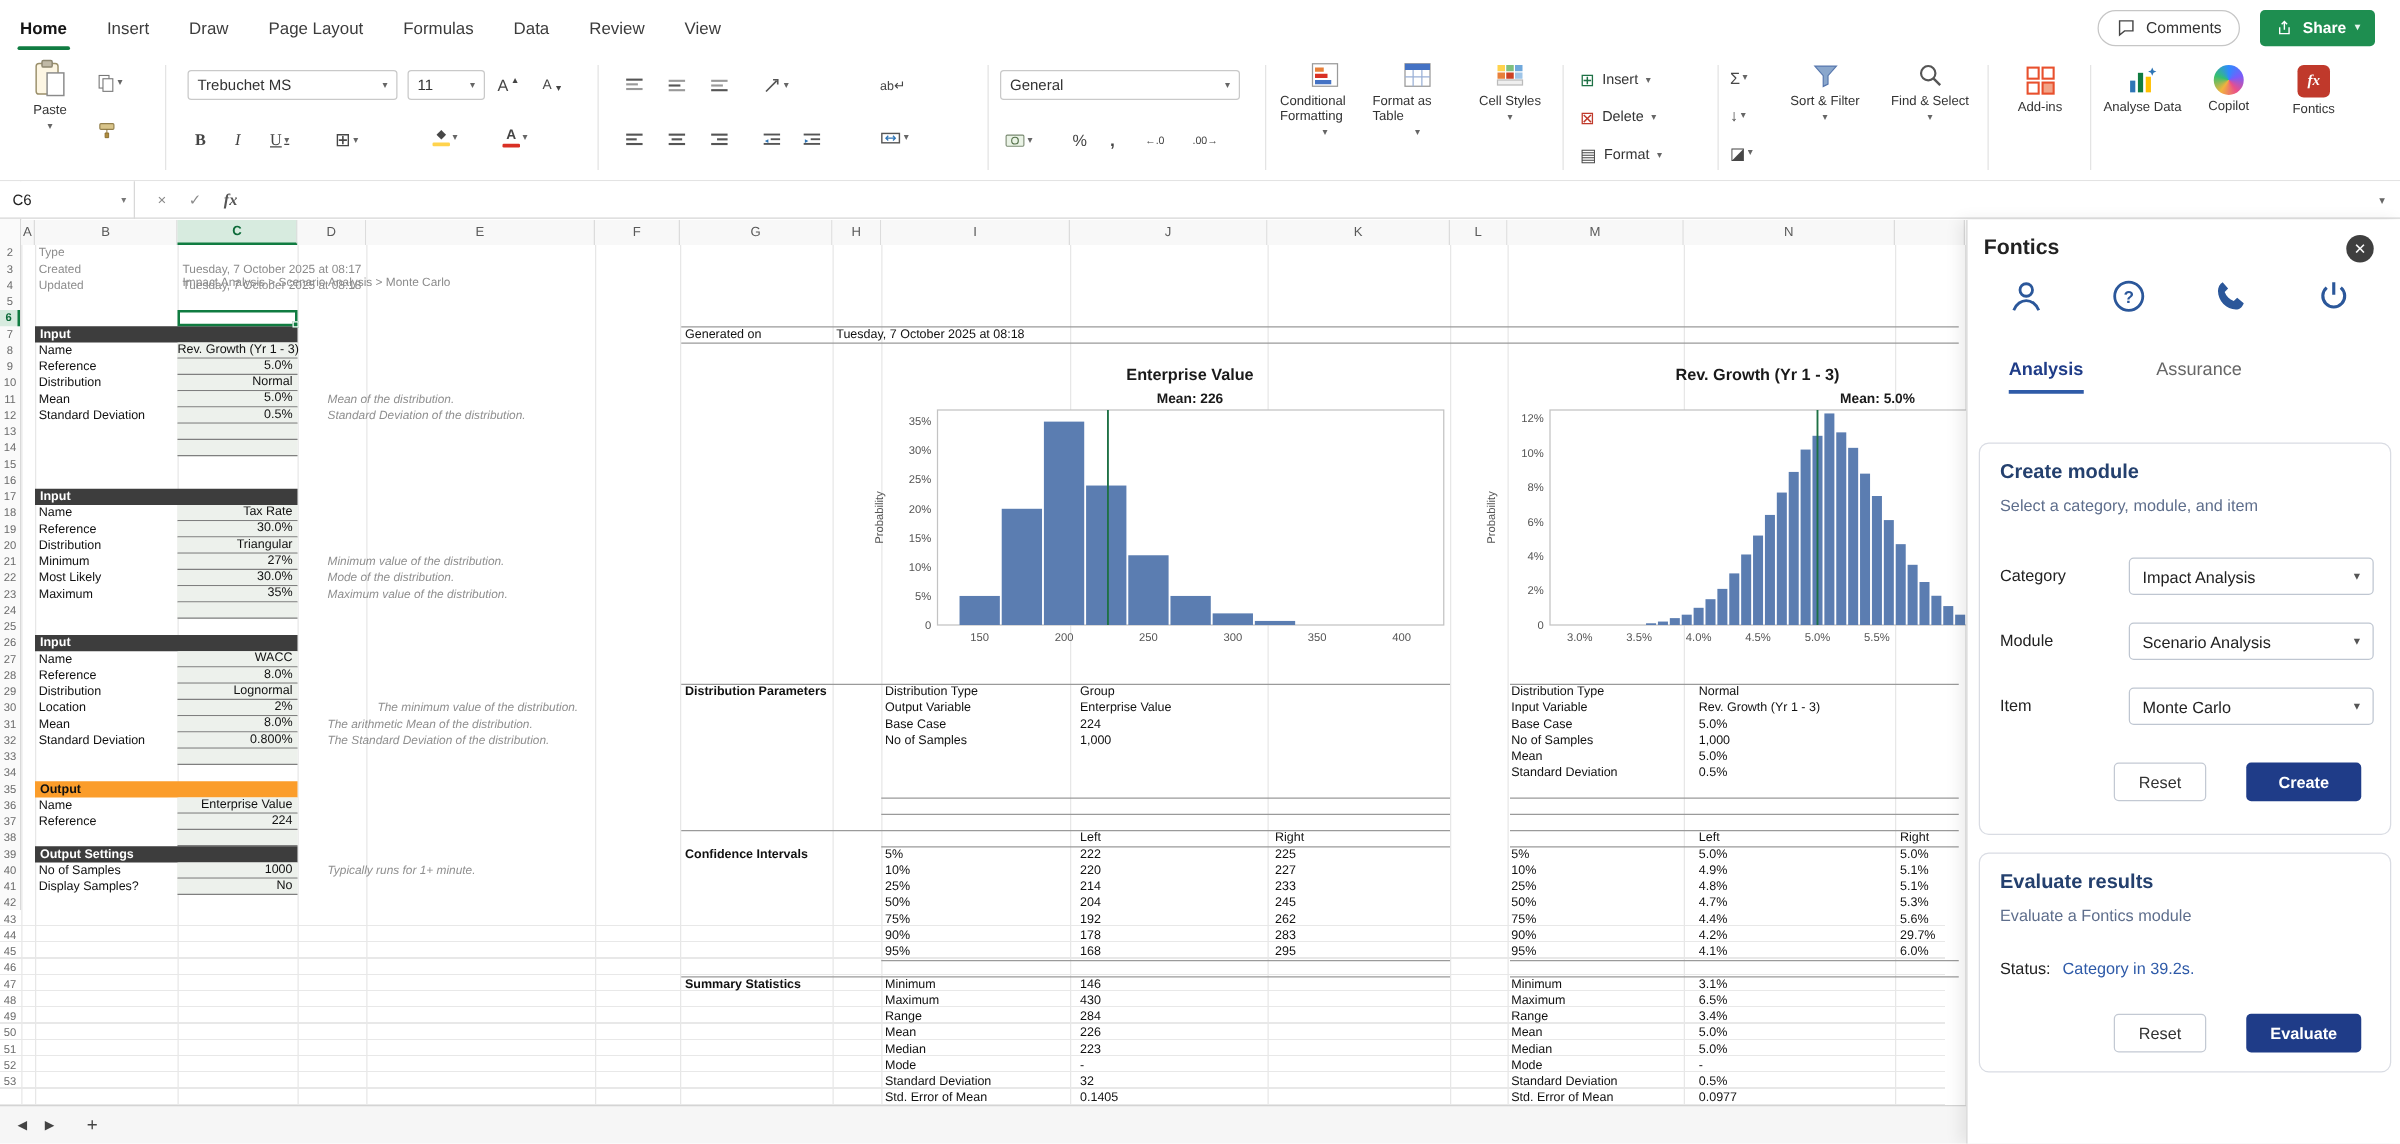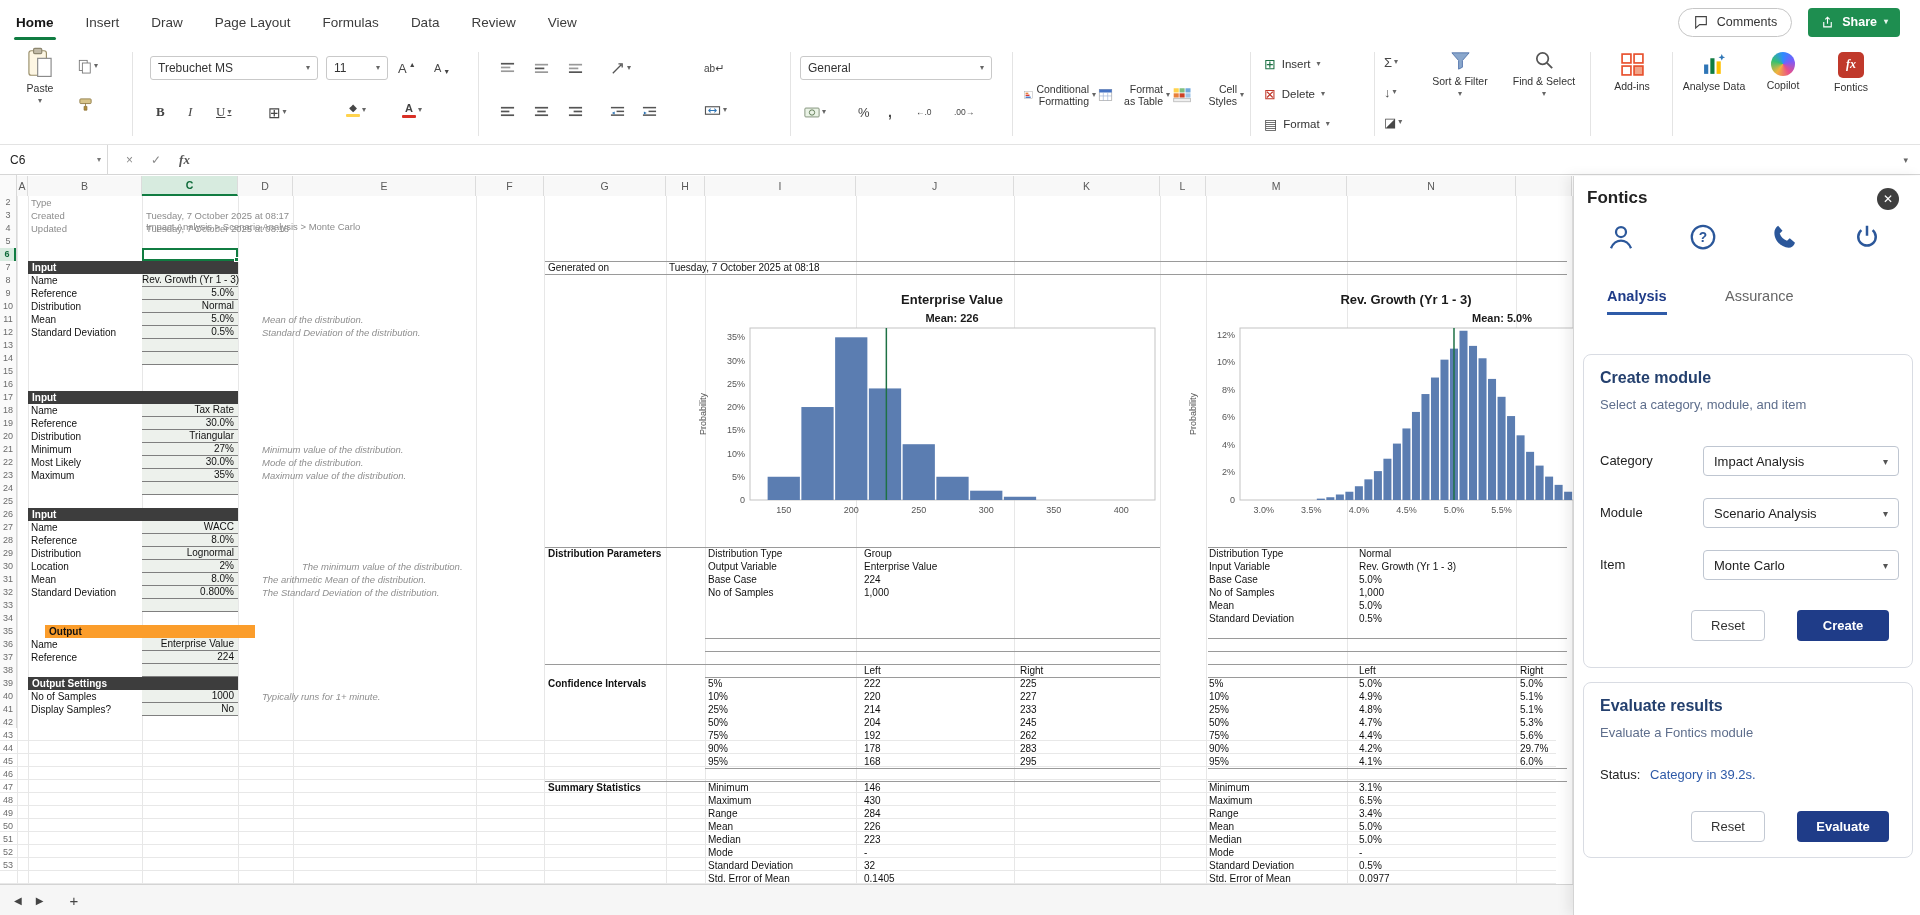"Conditional Formatting" .stylebtn { flex-direction: row -> column; text-align: right -> left }
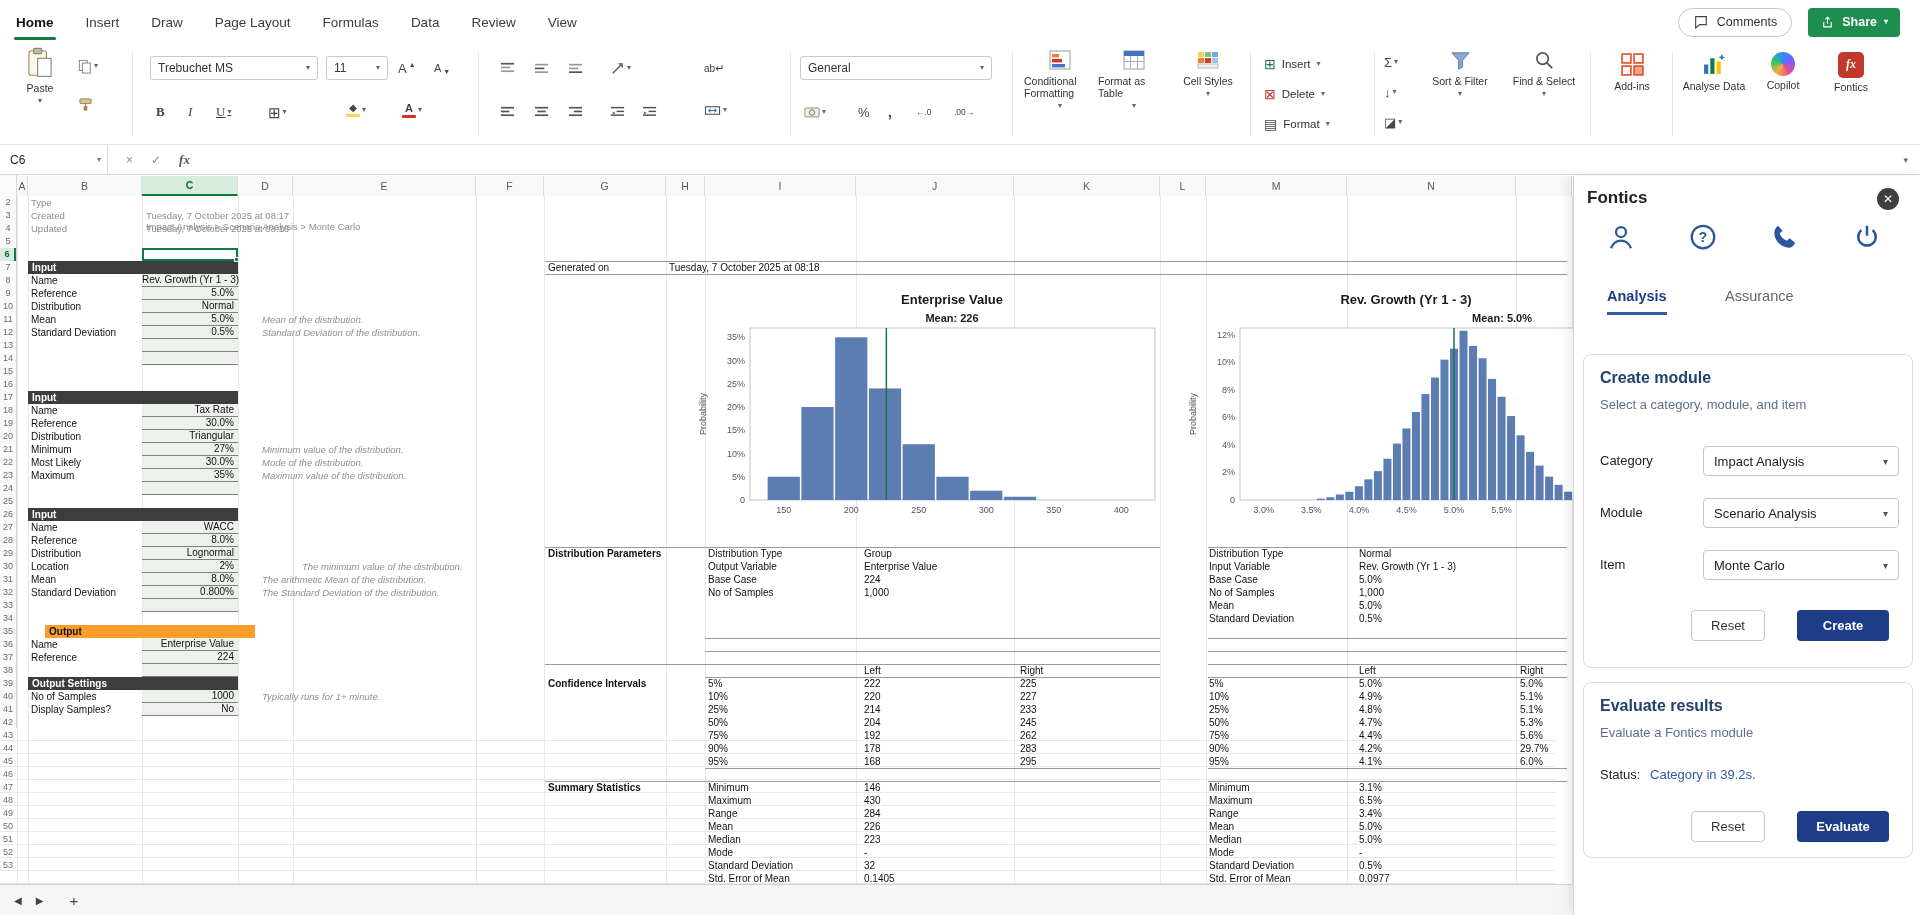"Output" div.hdr { margin-left: 17px -> none }
